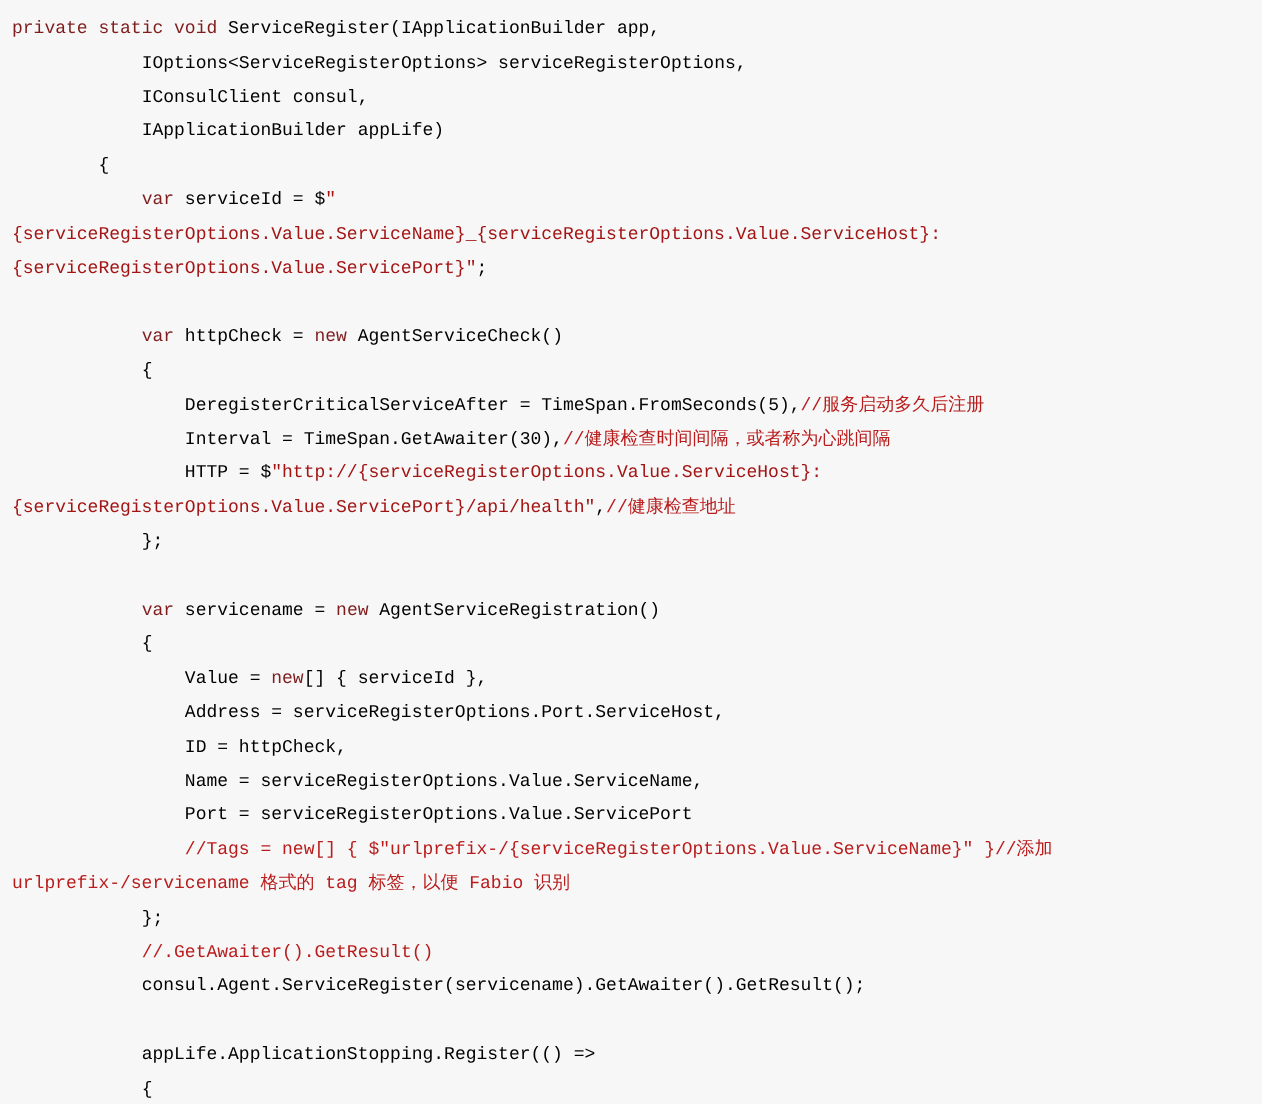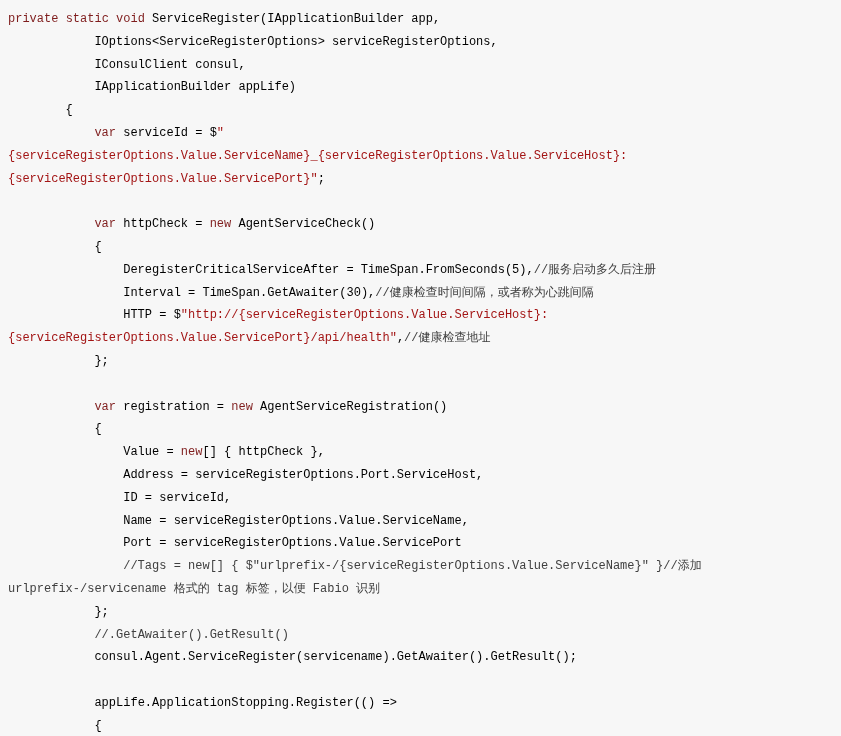"//服务启动多久后注册" .cmt { color: #404040 -> #b91c1c }
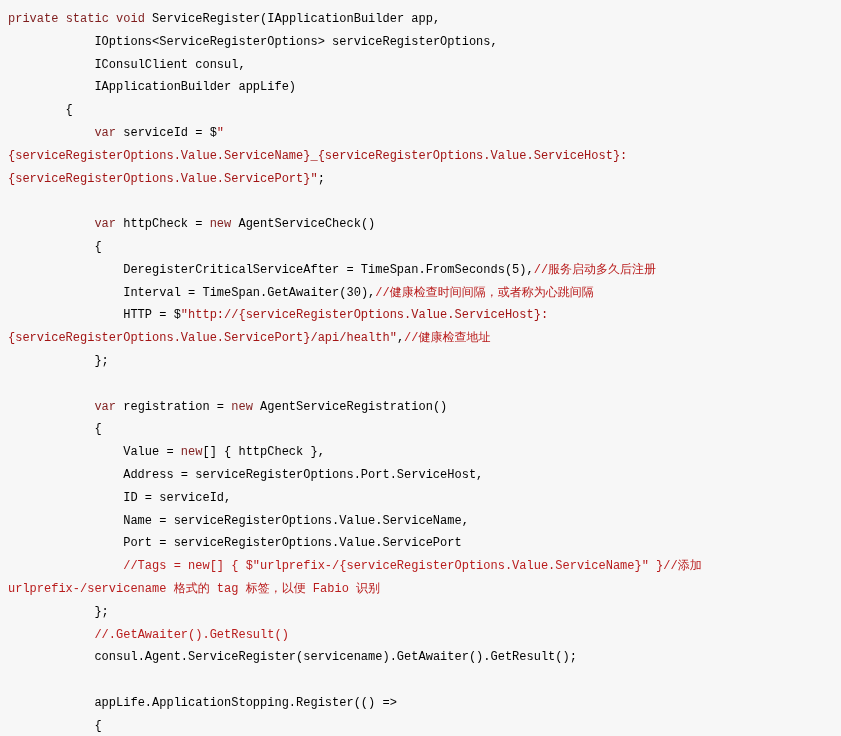"registration =" span { text: registration -> servicename }
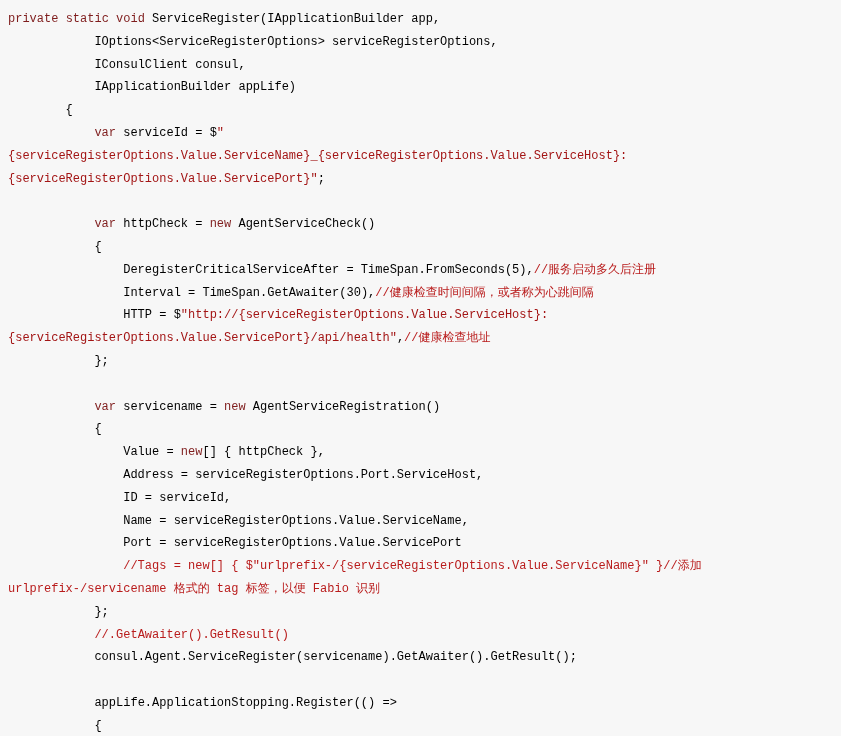"[] { httpCheck }," span { text: httpCheck -> serviceId }
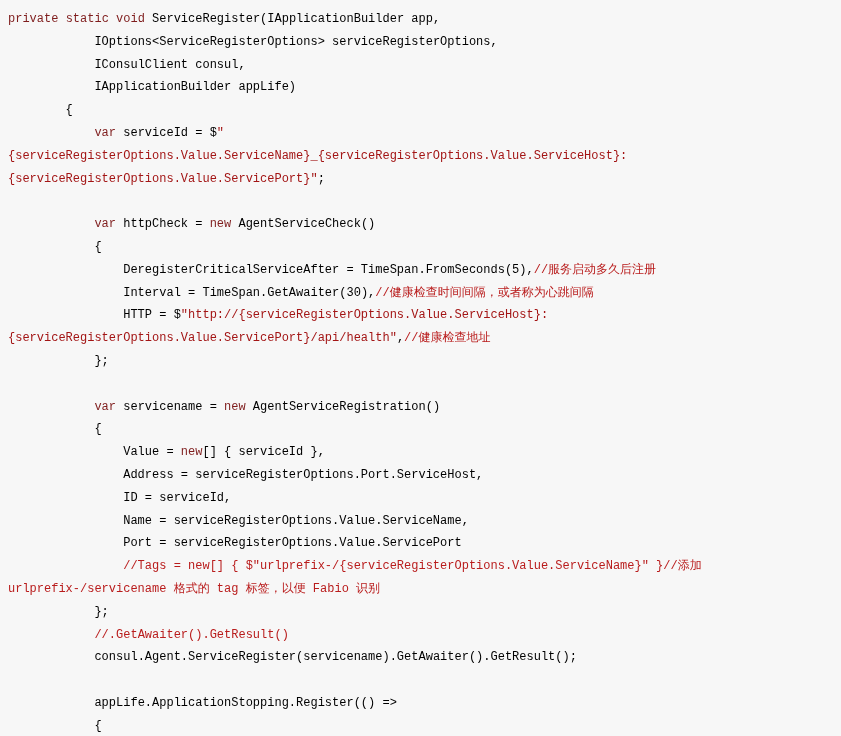"ID = serviceId," span { text: serviceId -> httpCheck }
